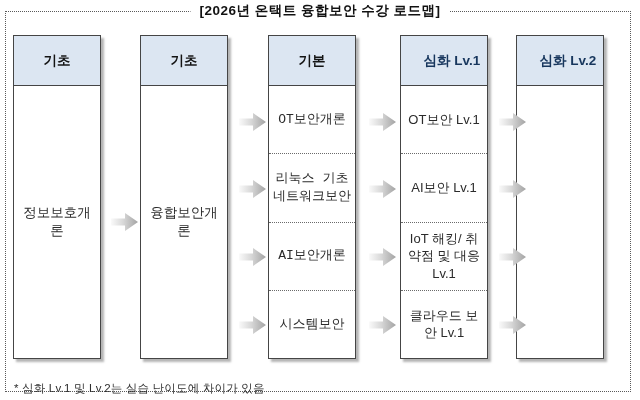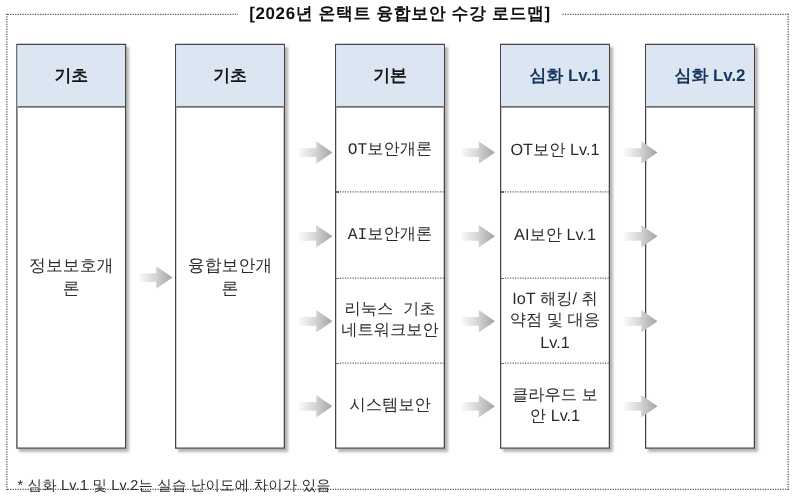"AI보안개론" div.cell { order: before "리눅스 기초 네트워크보안" -> after "리눅스 기초 네트워크보안" }
